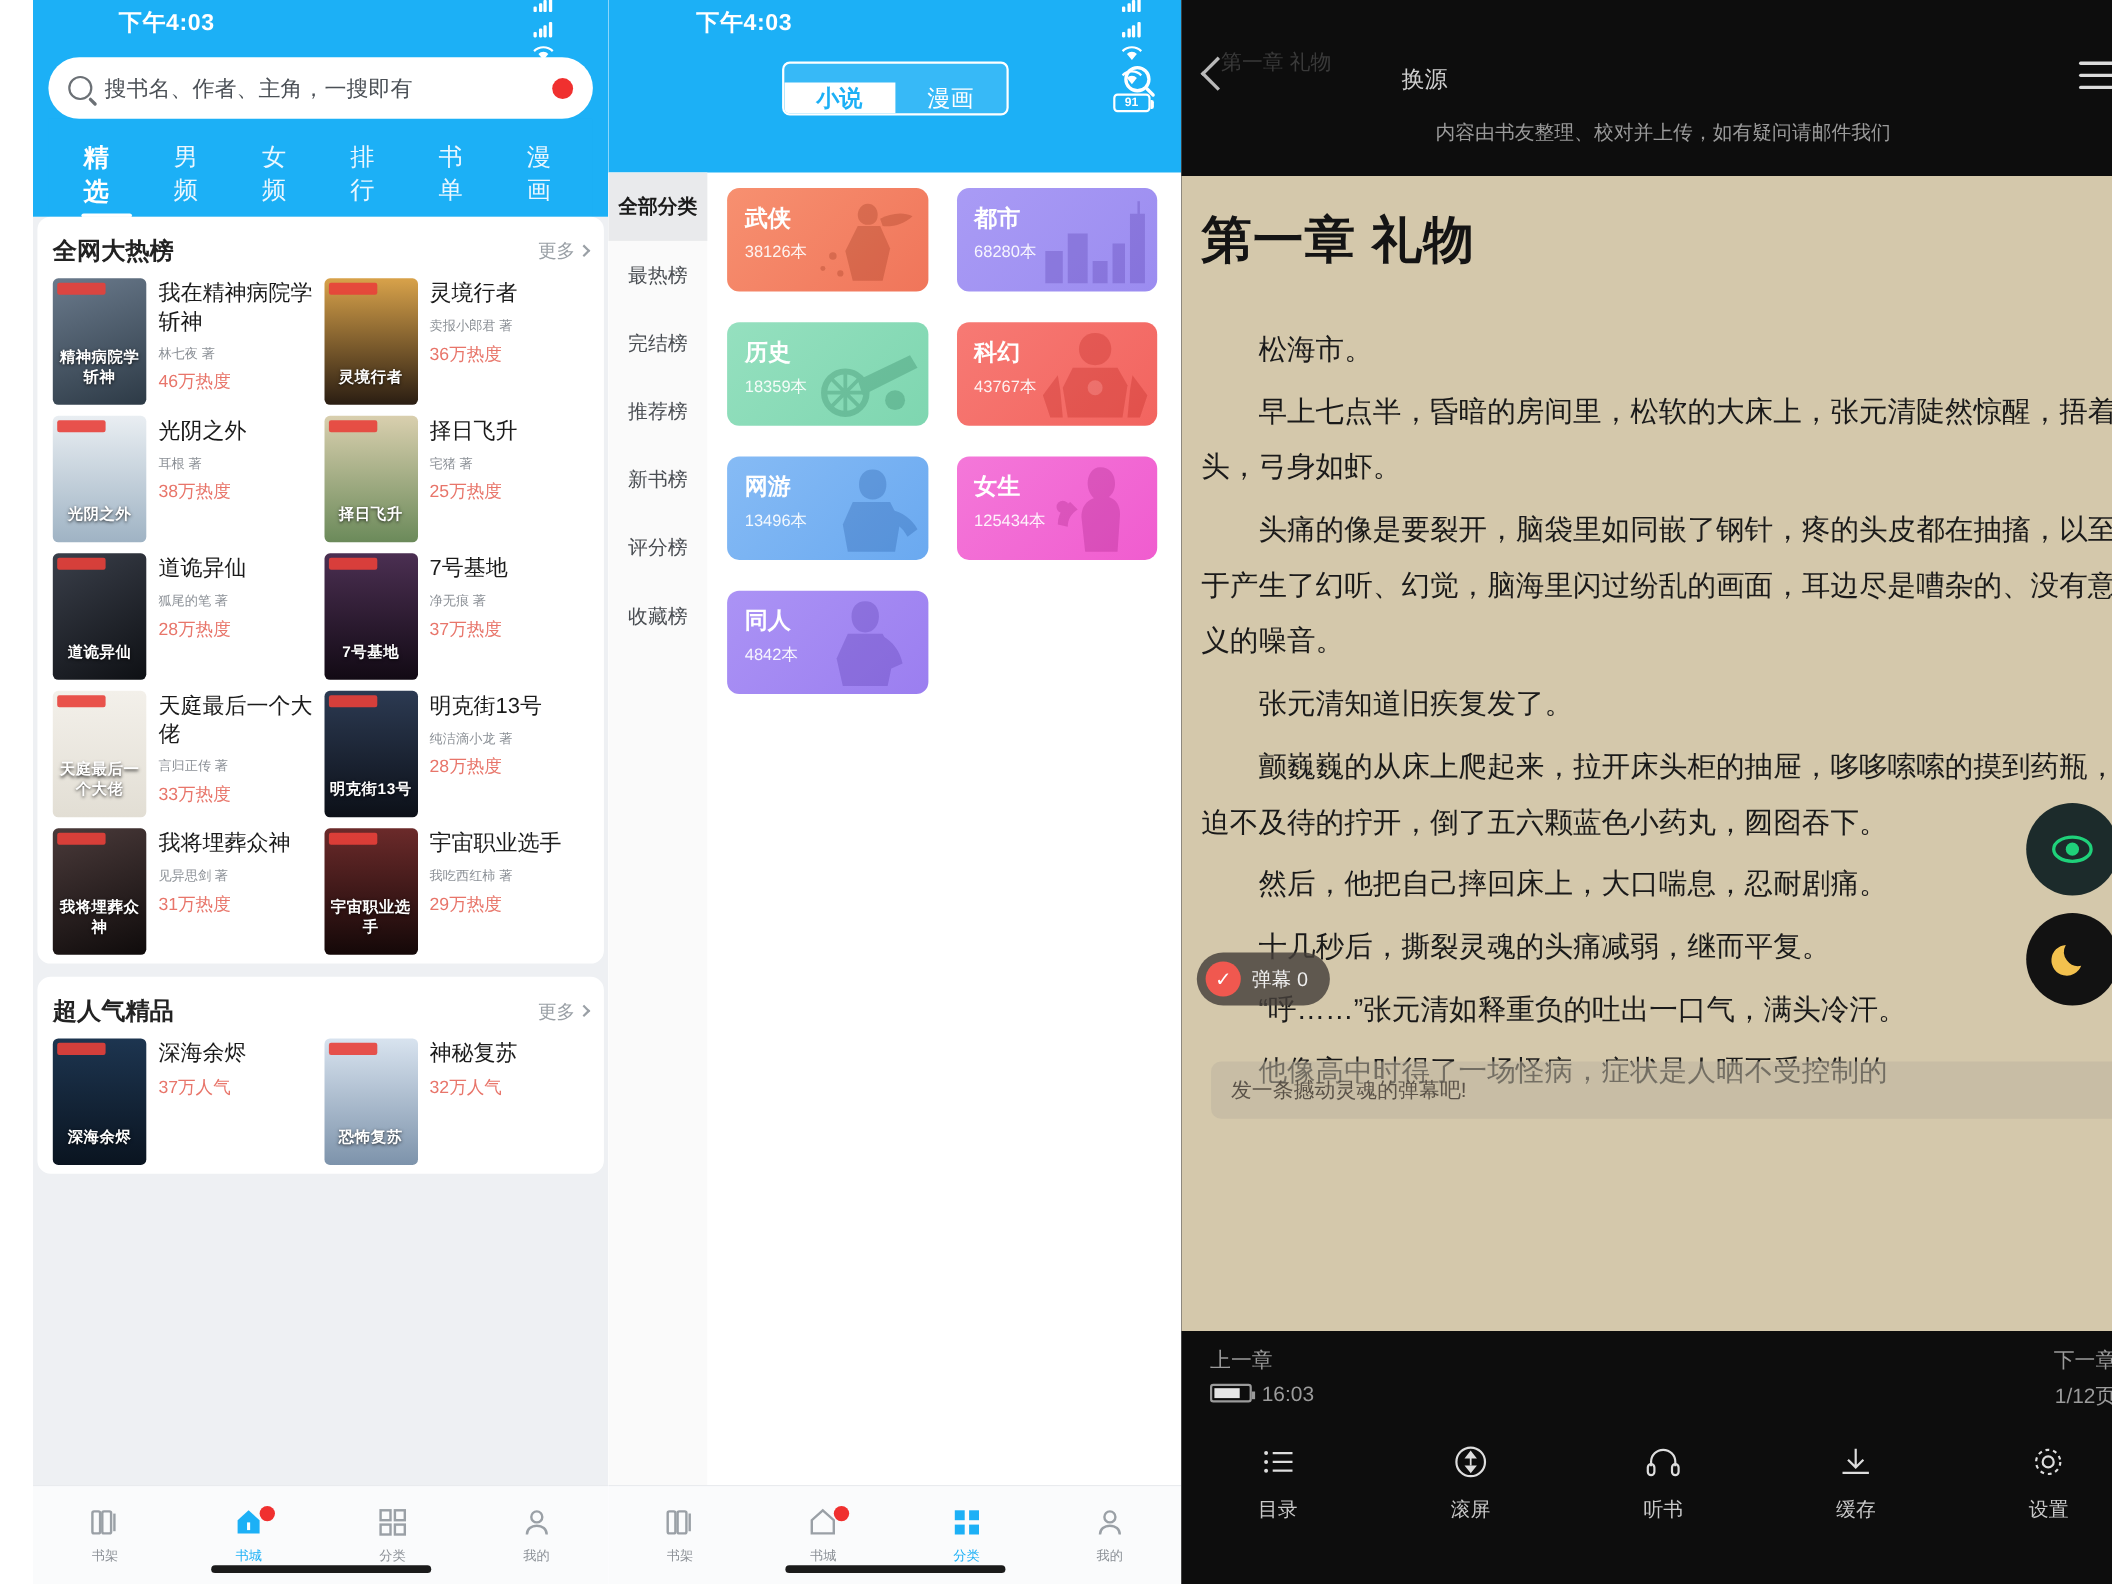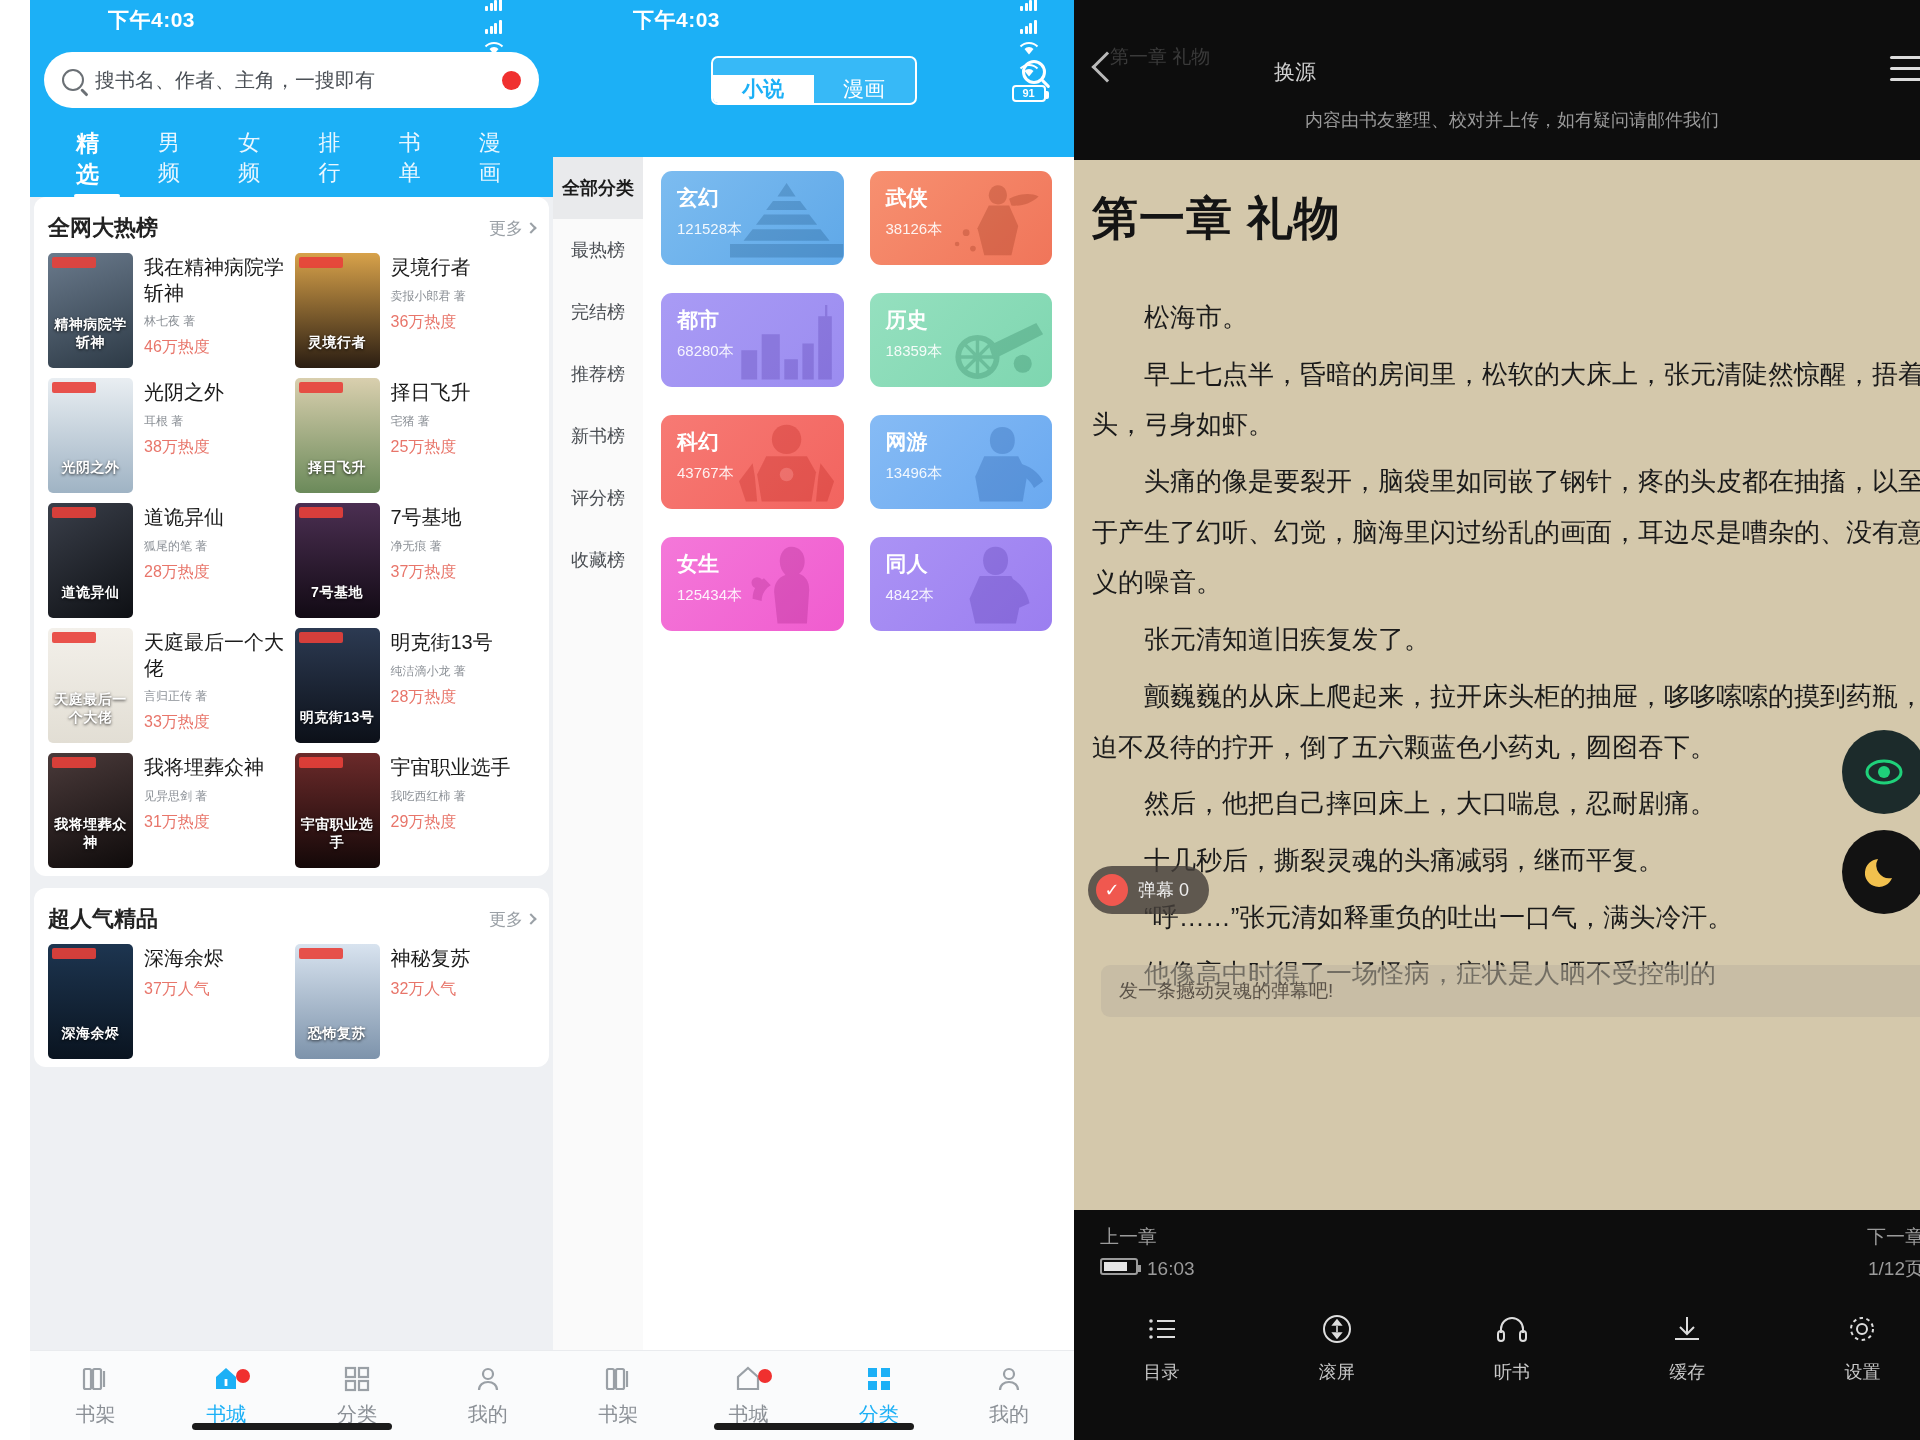"玄幻" div.catcard { html: <div> <div> <svg> <path></path> <path></path> </svg> </div> <div>玄幻</div> <div>121528本</div> </div> -> none }
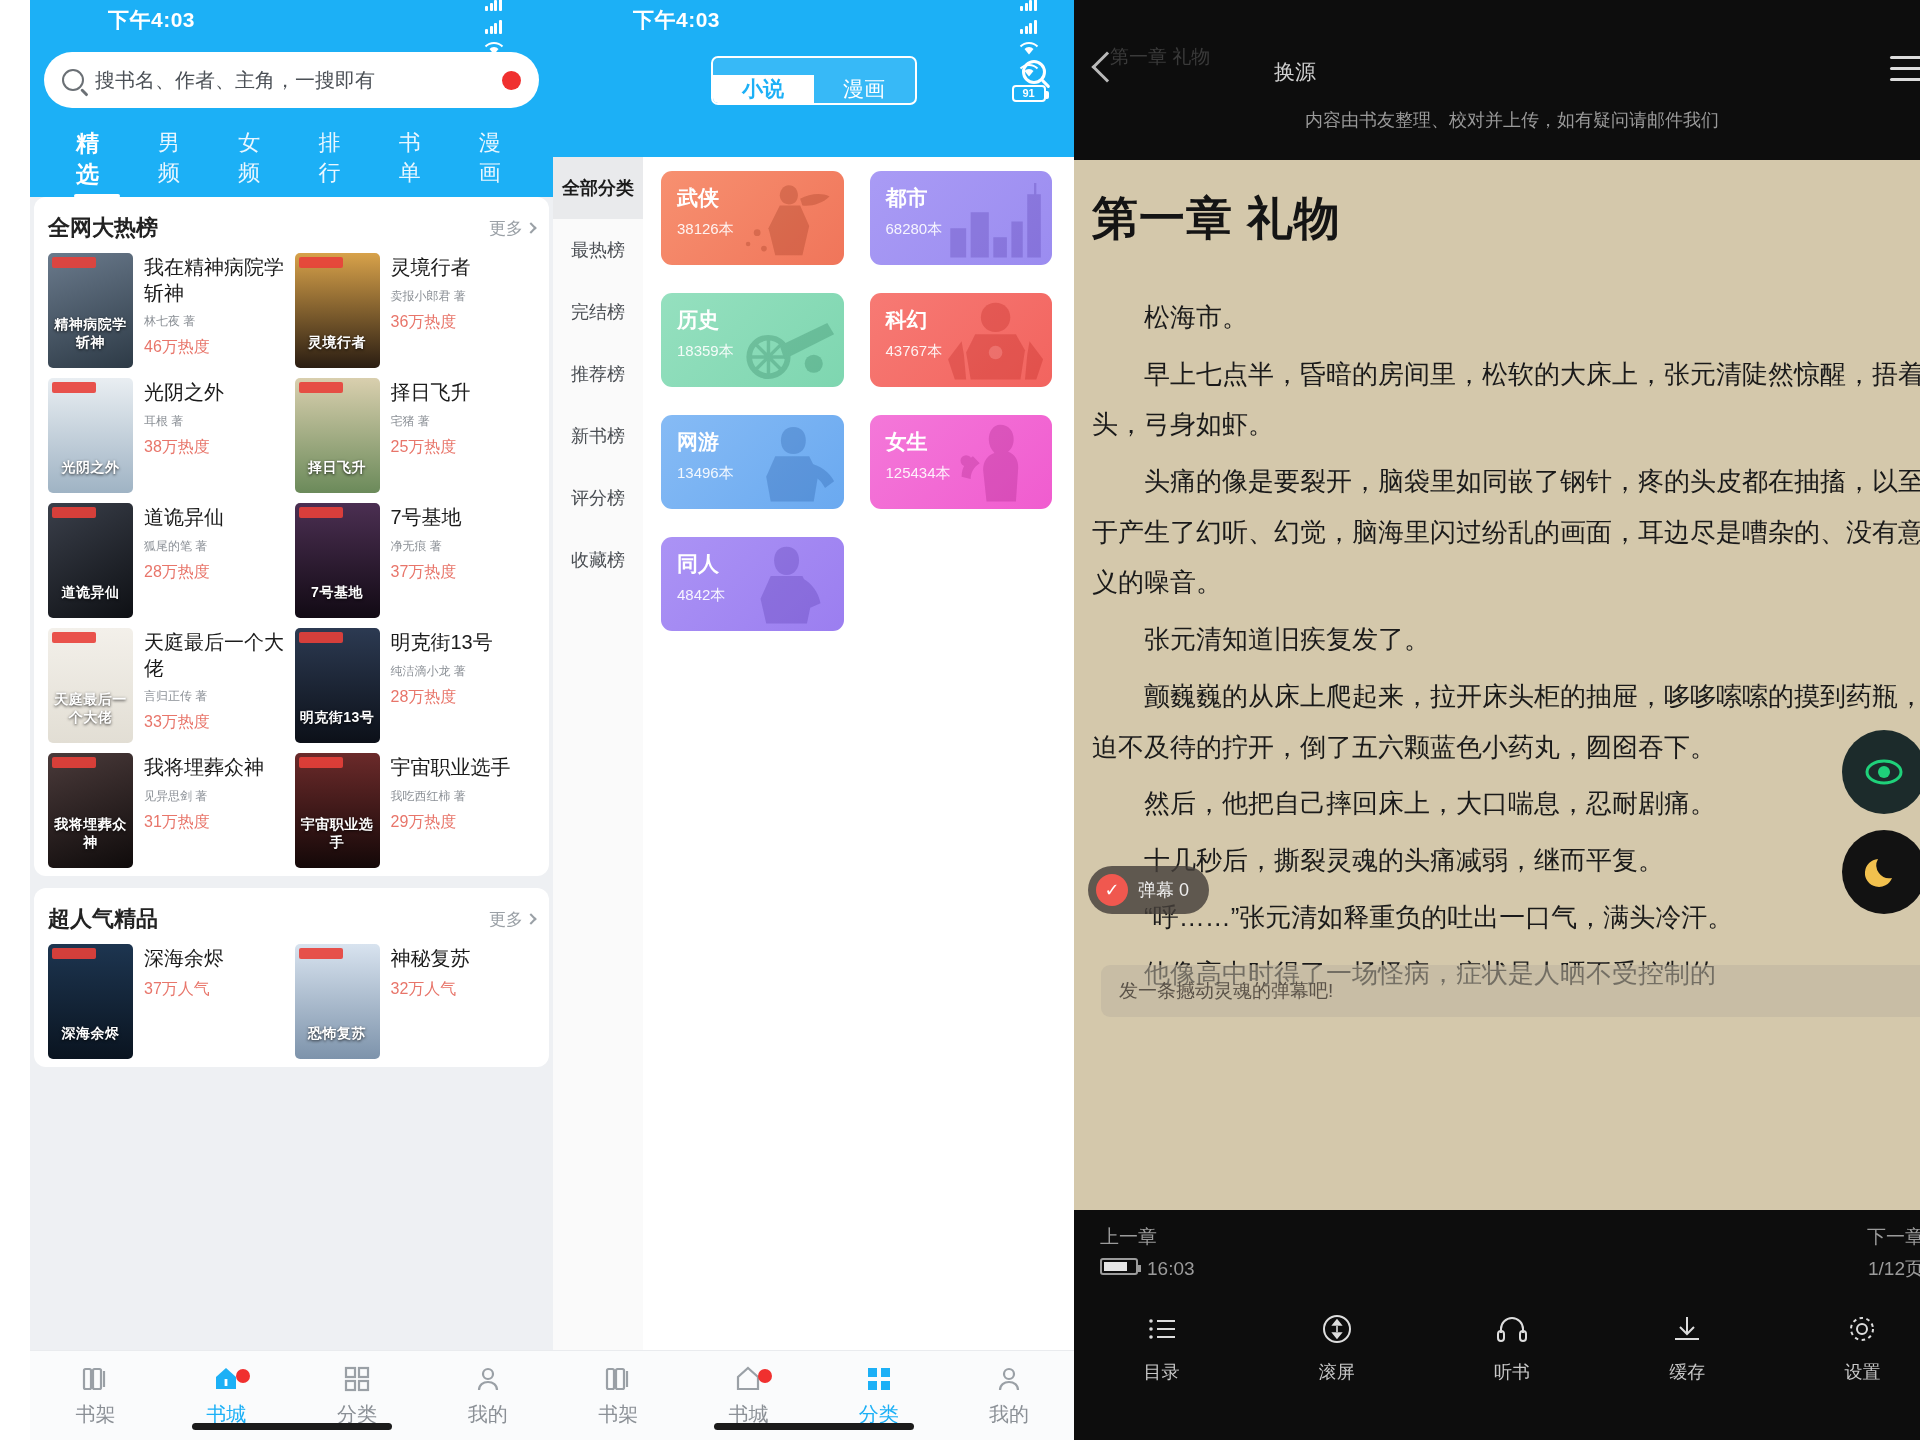"书架" .nv .lbl { font-size: 20px -> 12px }
